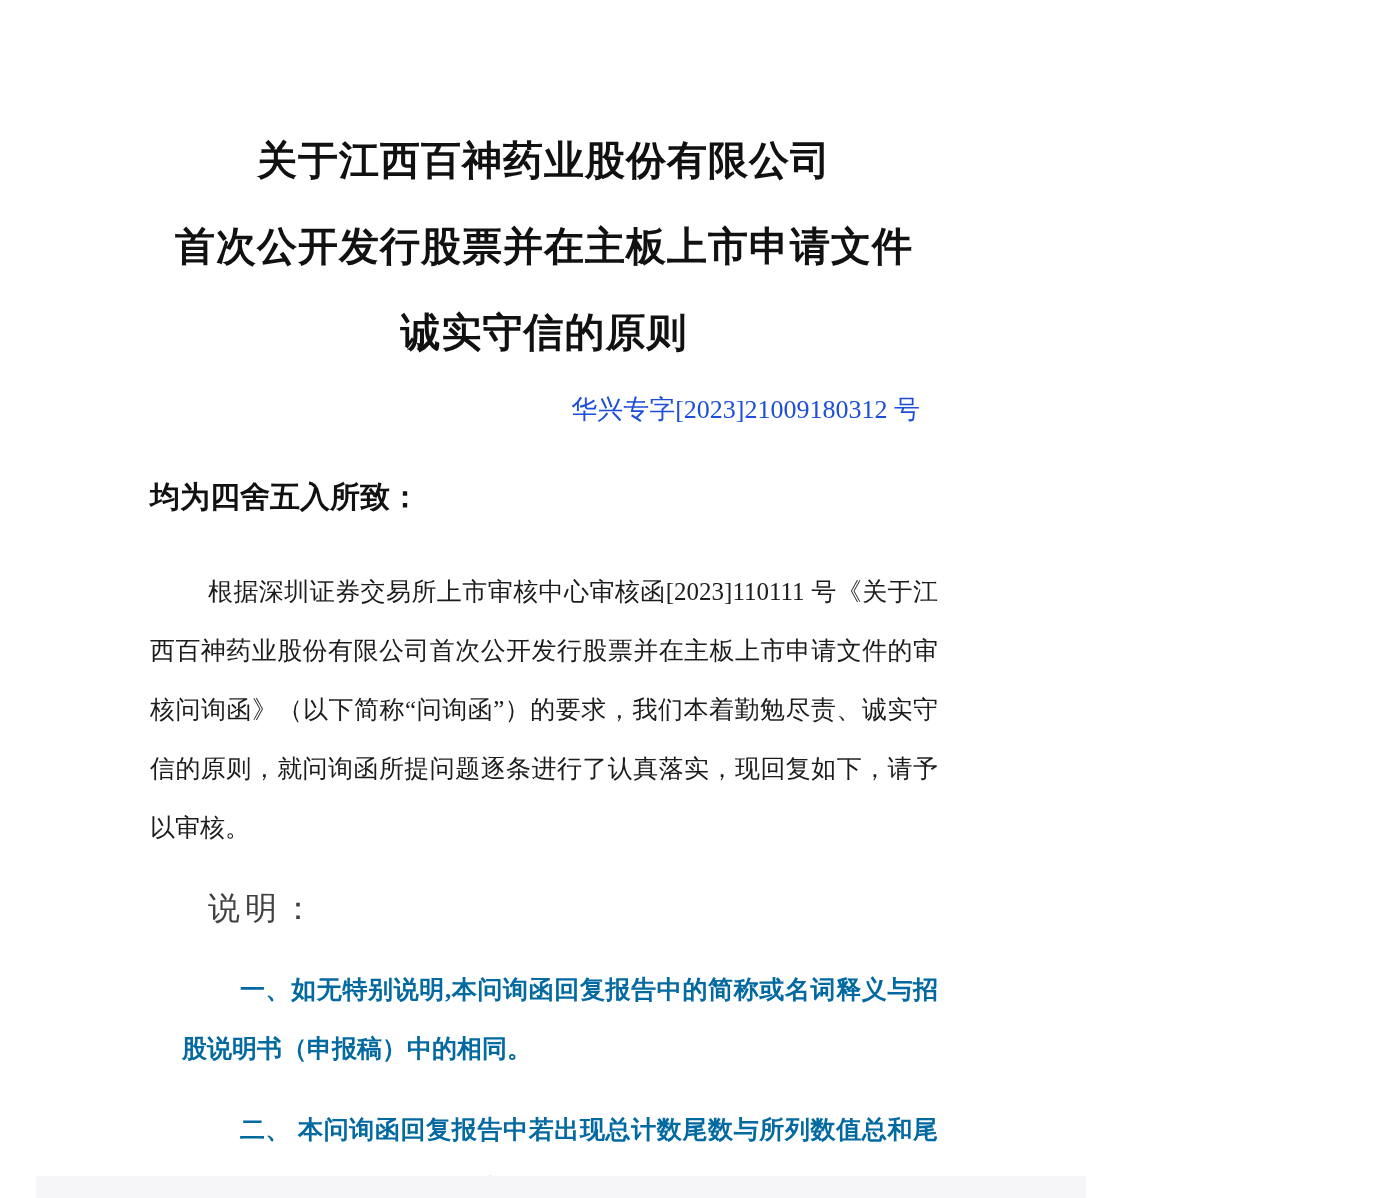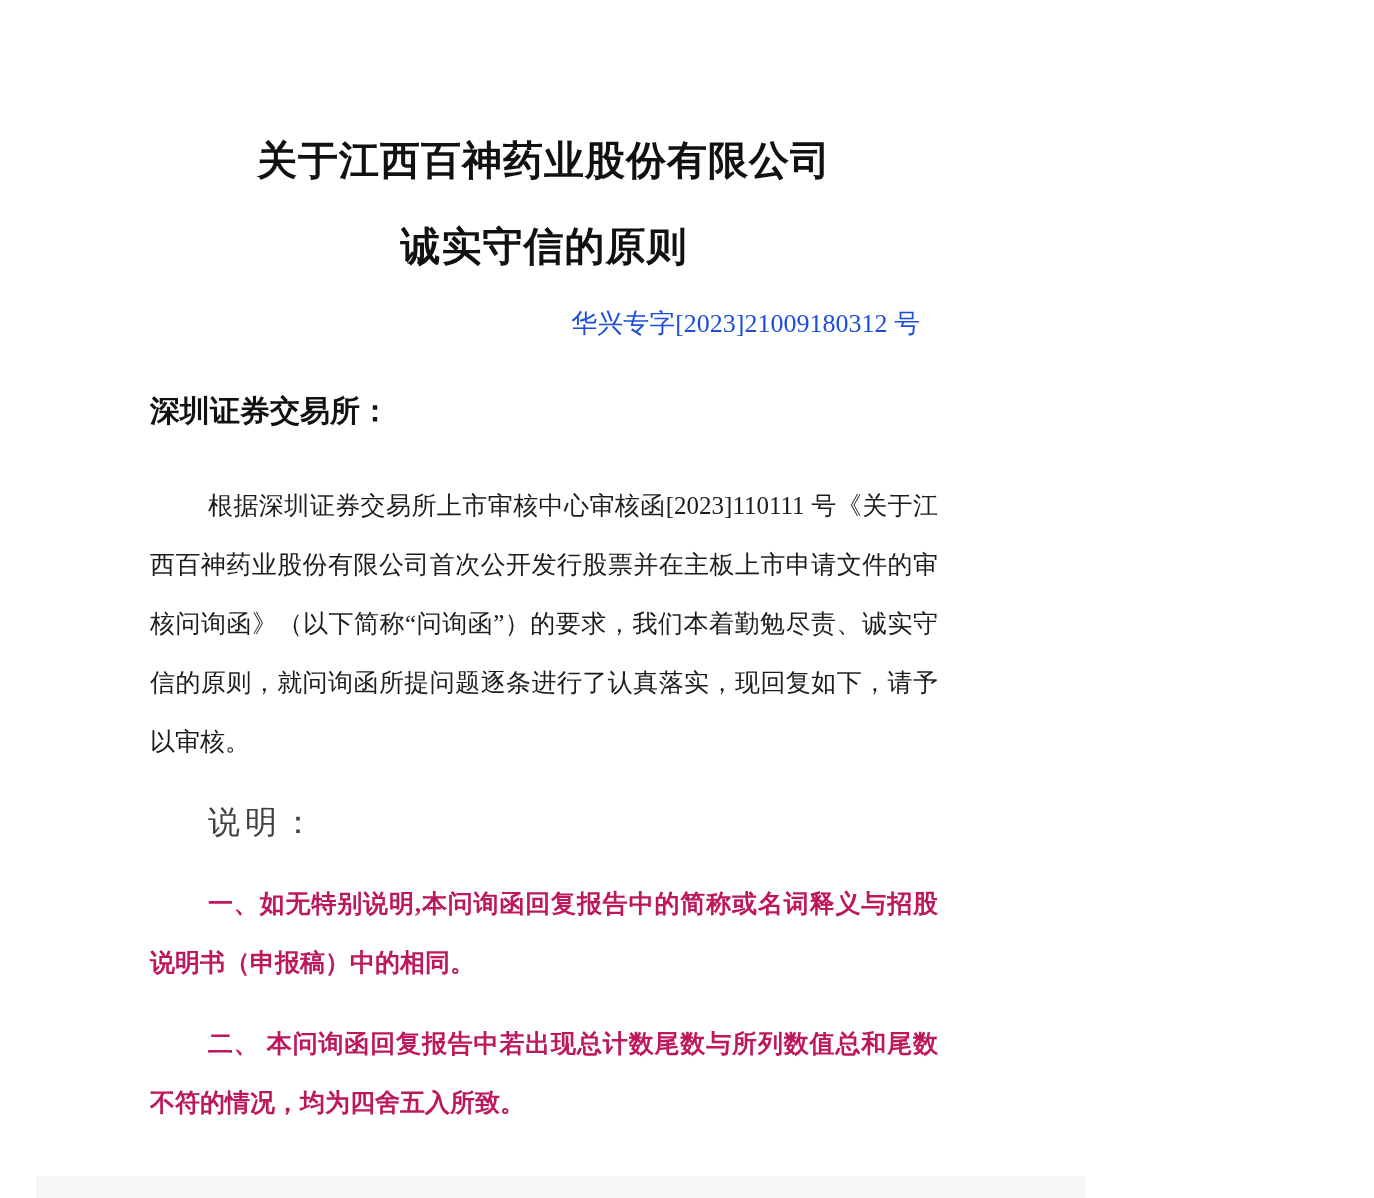"首次公开发行股票并在主板上市申请文件" h1.title-line { html: none -> <h1>首次公开发行股票并在主板上市申请文件</h1> }
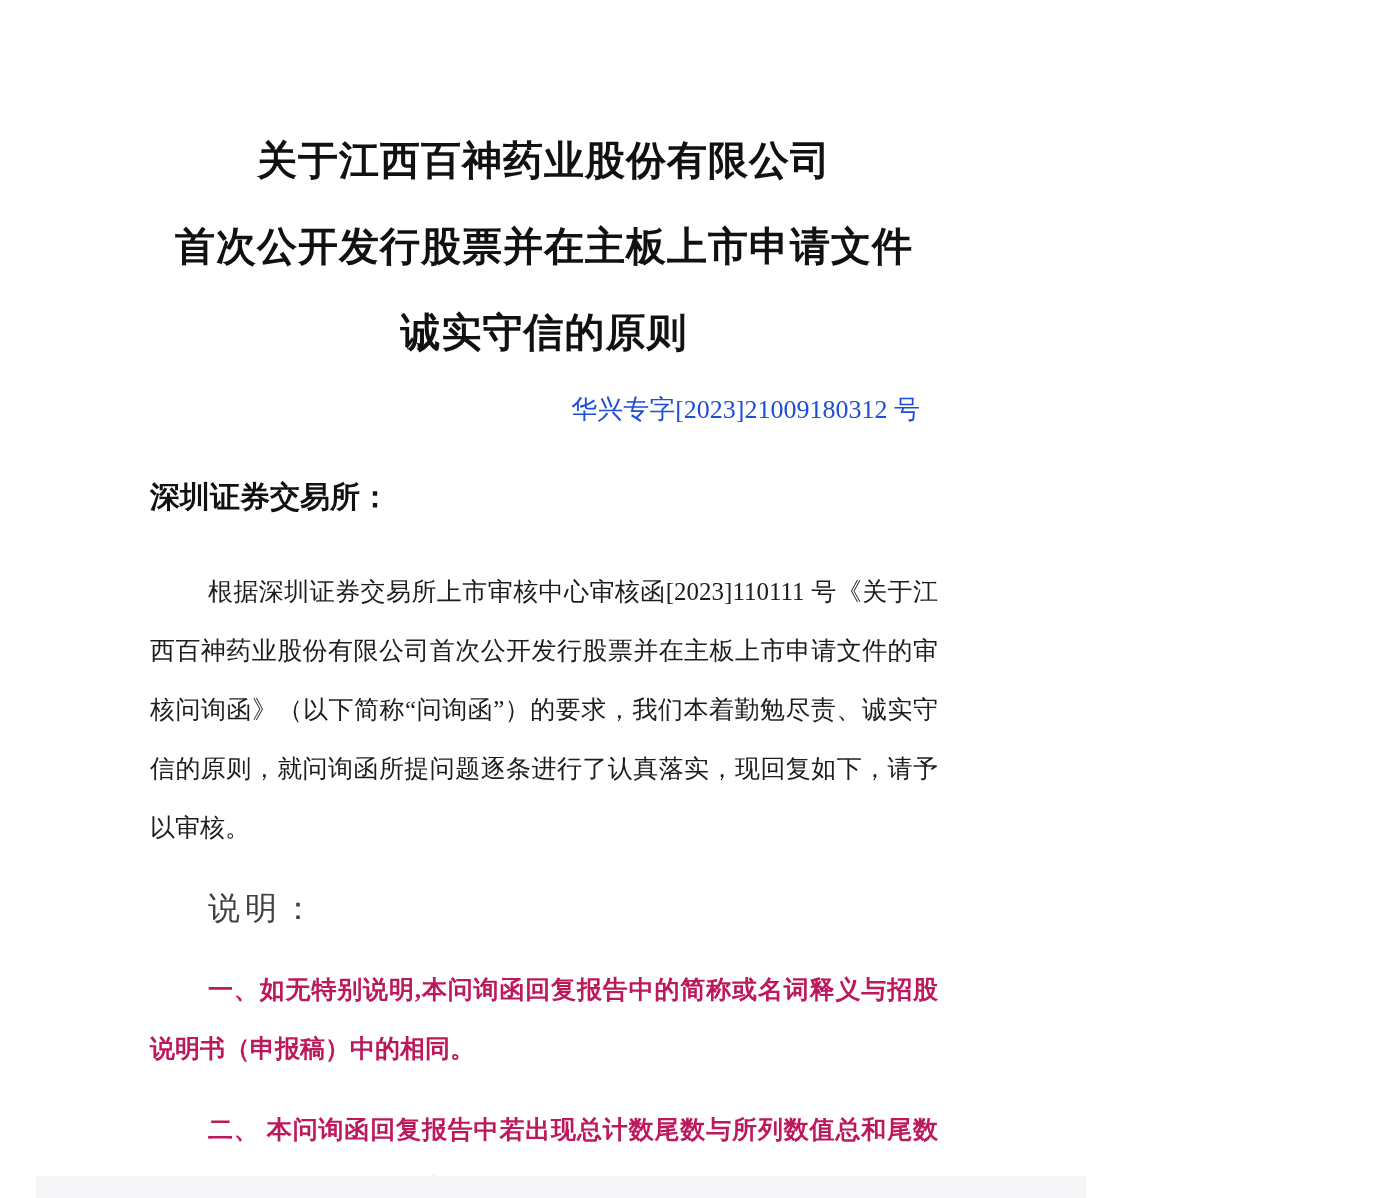"深圳证券交易所：" div.salutation { text: 深圳证券交易所 -> 均为四舍五入所致 }
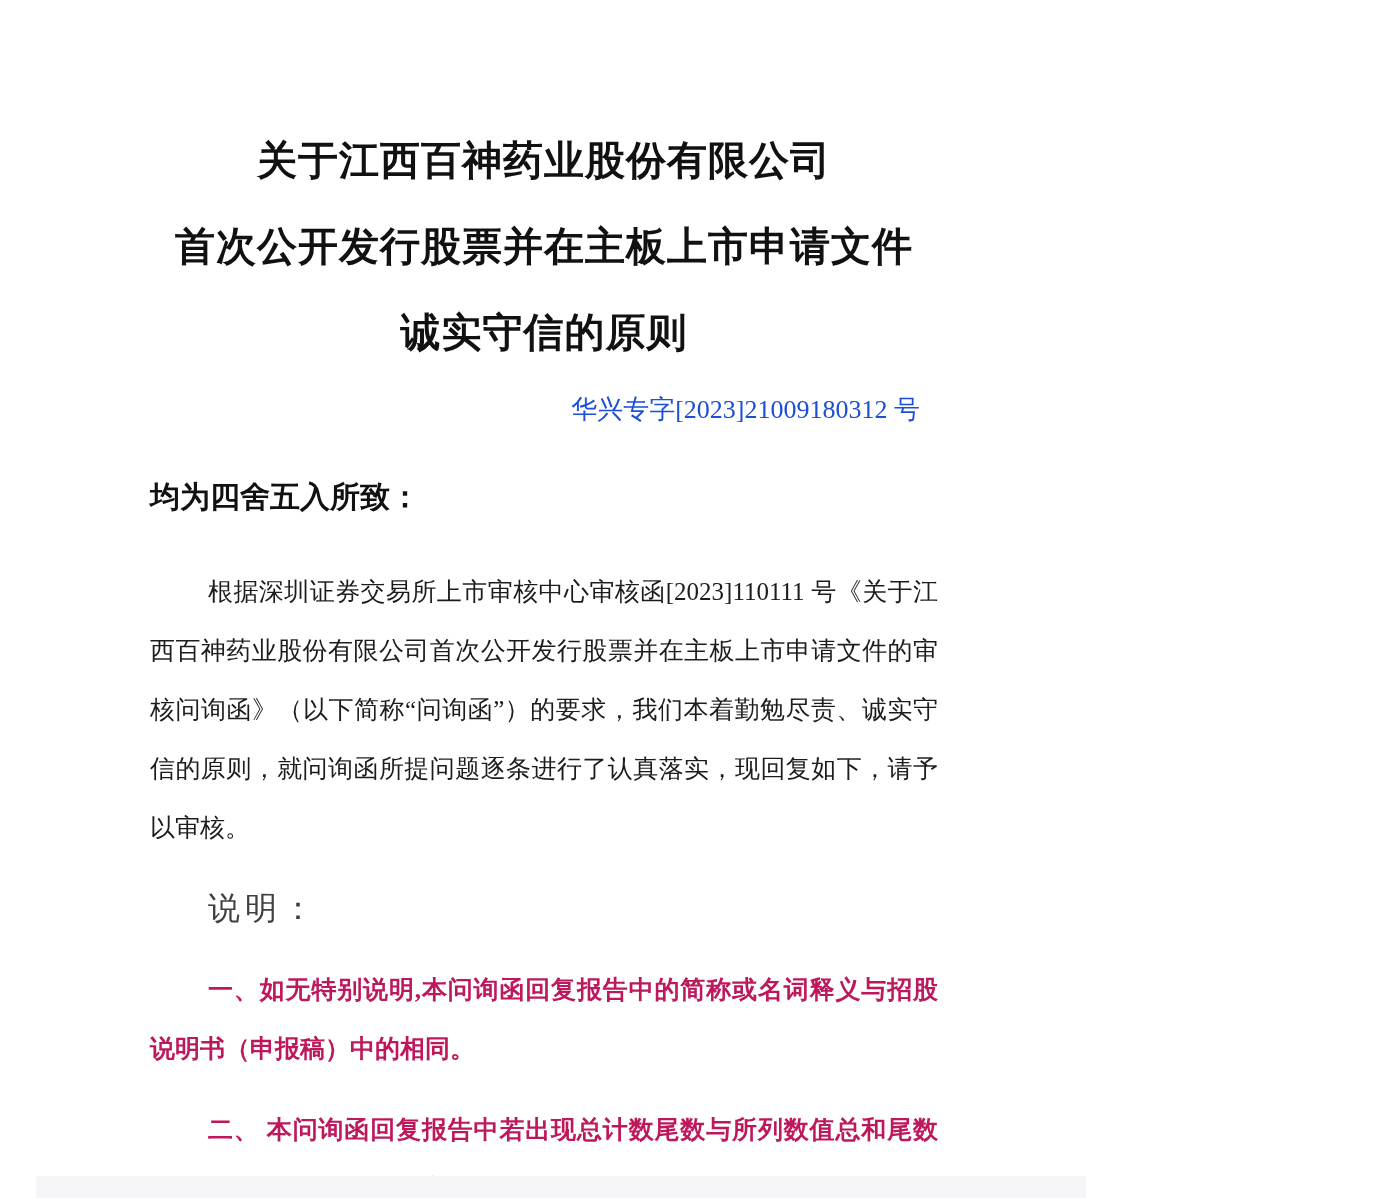"一、如无特别说明,本问询函回复报告中的简称或名词释义与招股说明书（申报稿）中的相" .note-para { color: #be185d -> #0369a1; margin-left: none -> 32px }
